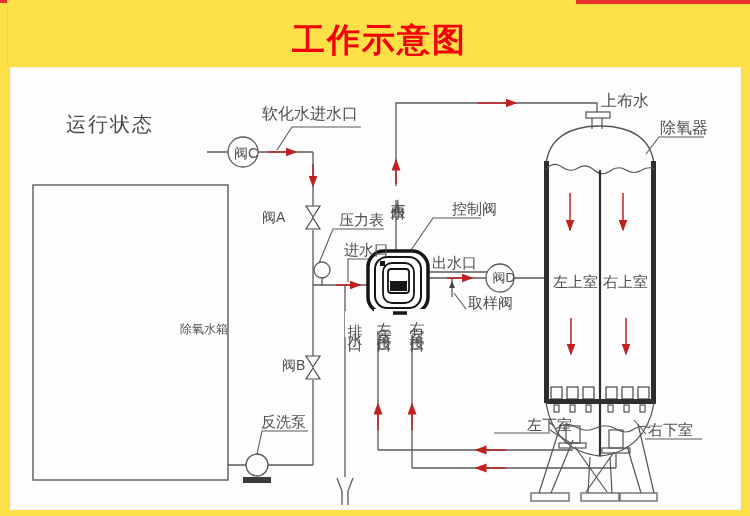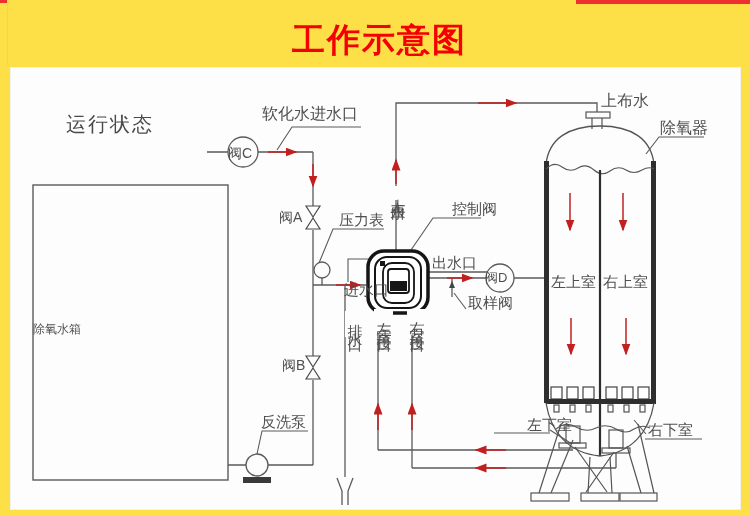"阀C" .ctr { text-align: left -> right }
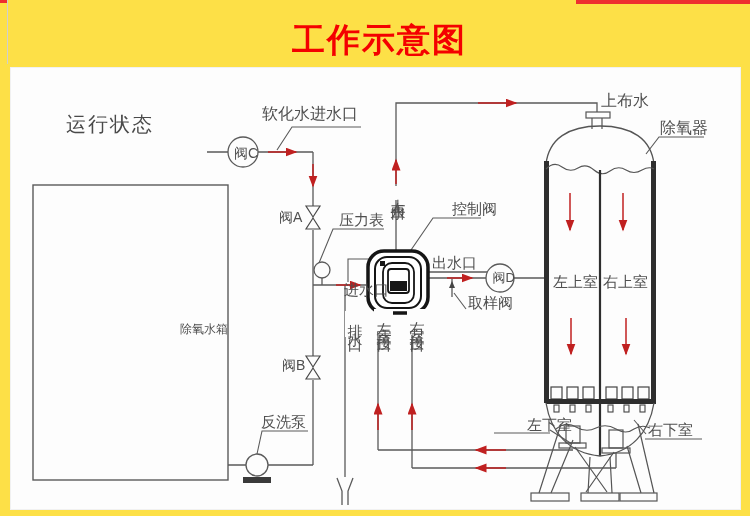"阀A" div.lbl { left: 279px -> 262px }
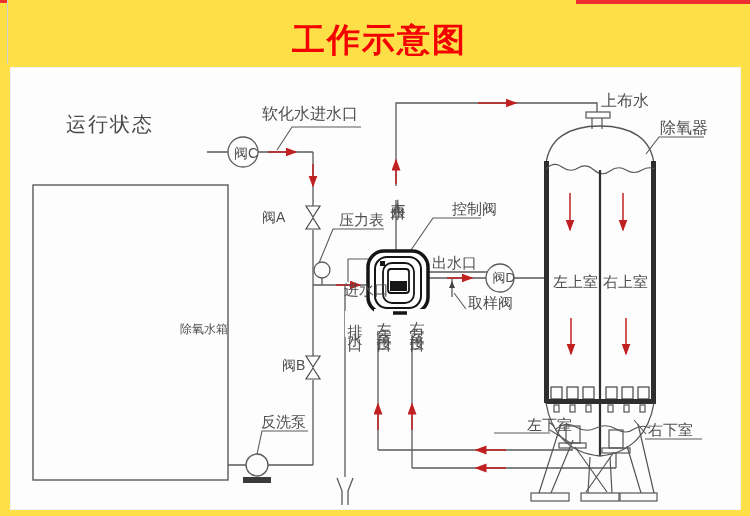"进水口" div.lbl { margin-top: 40px -> none }
